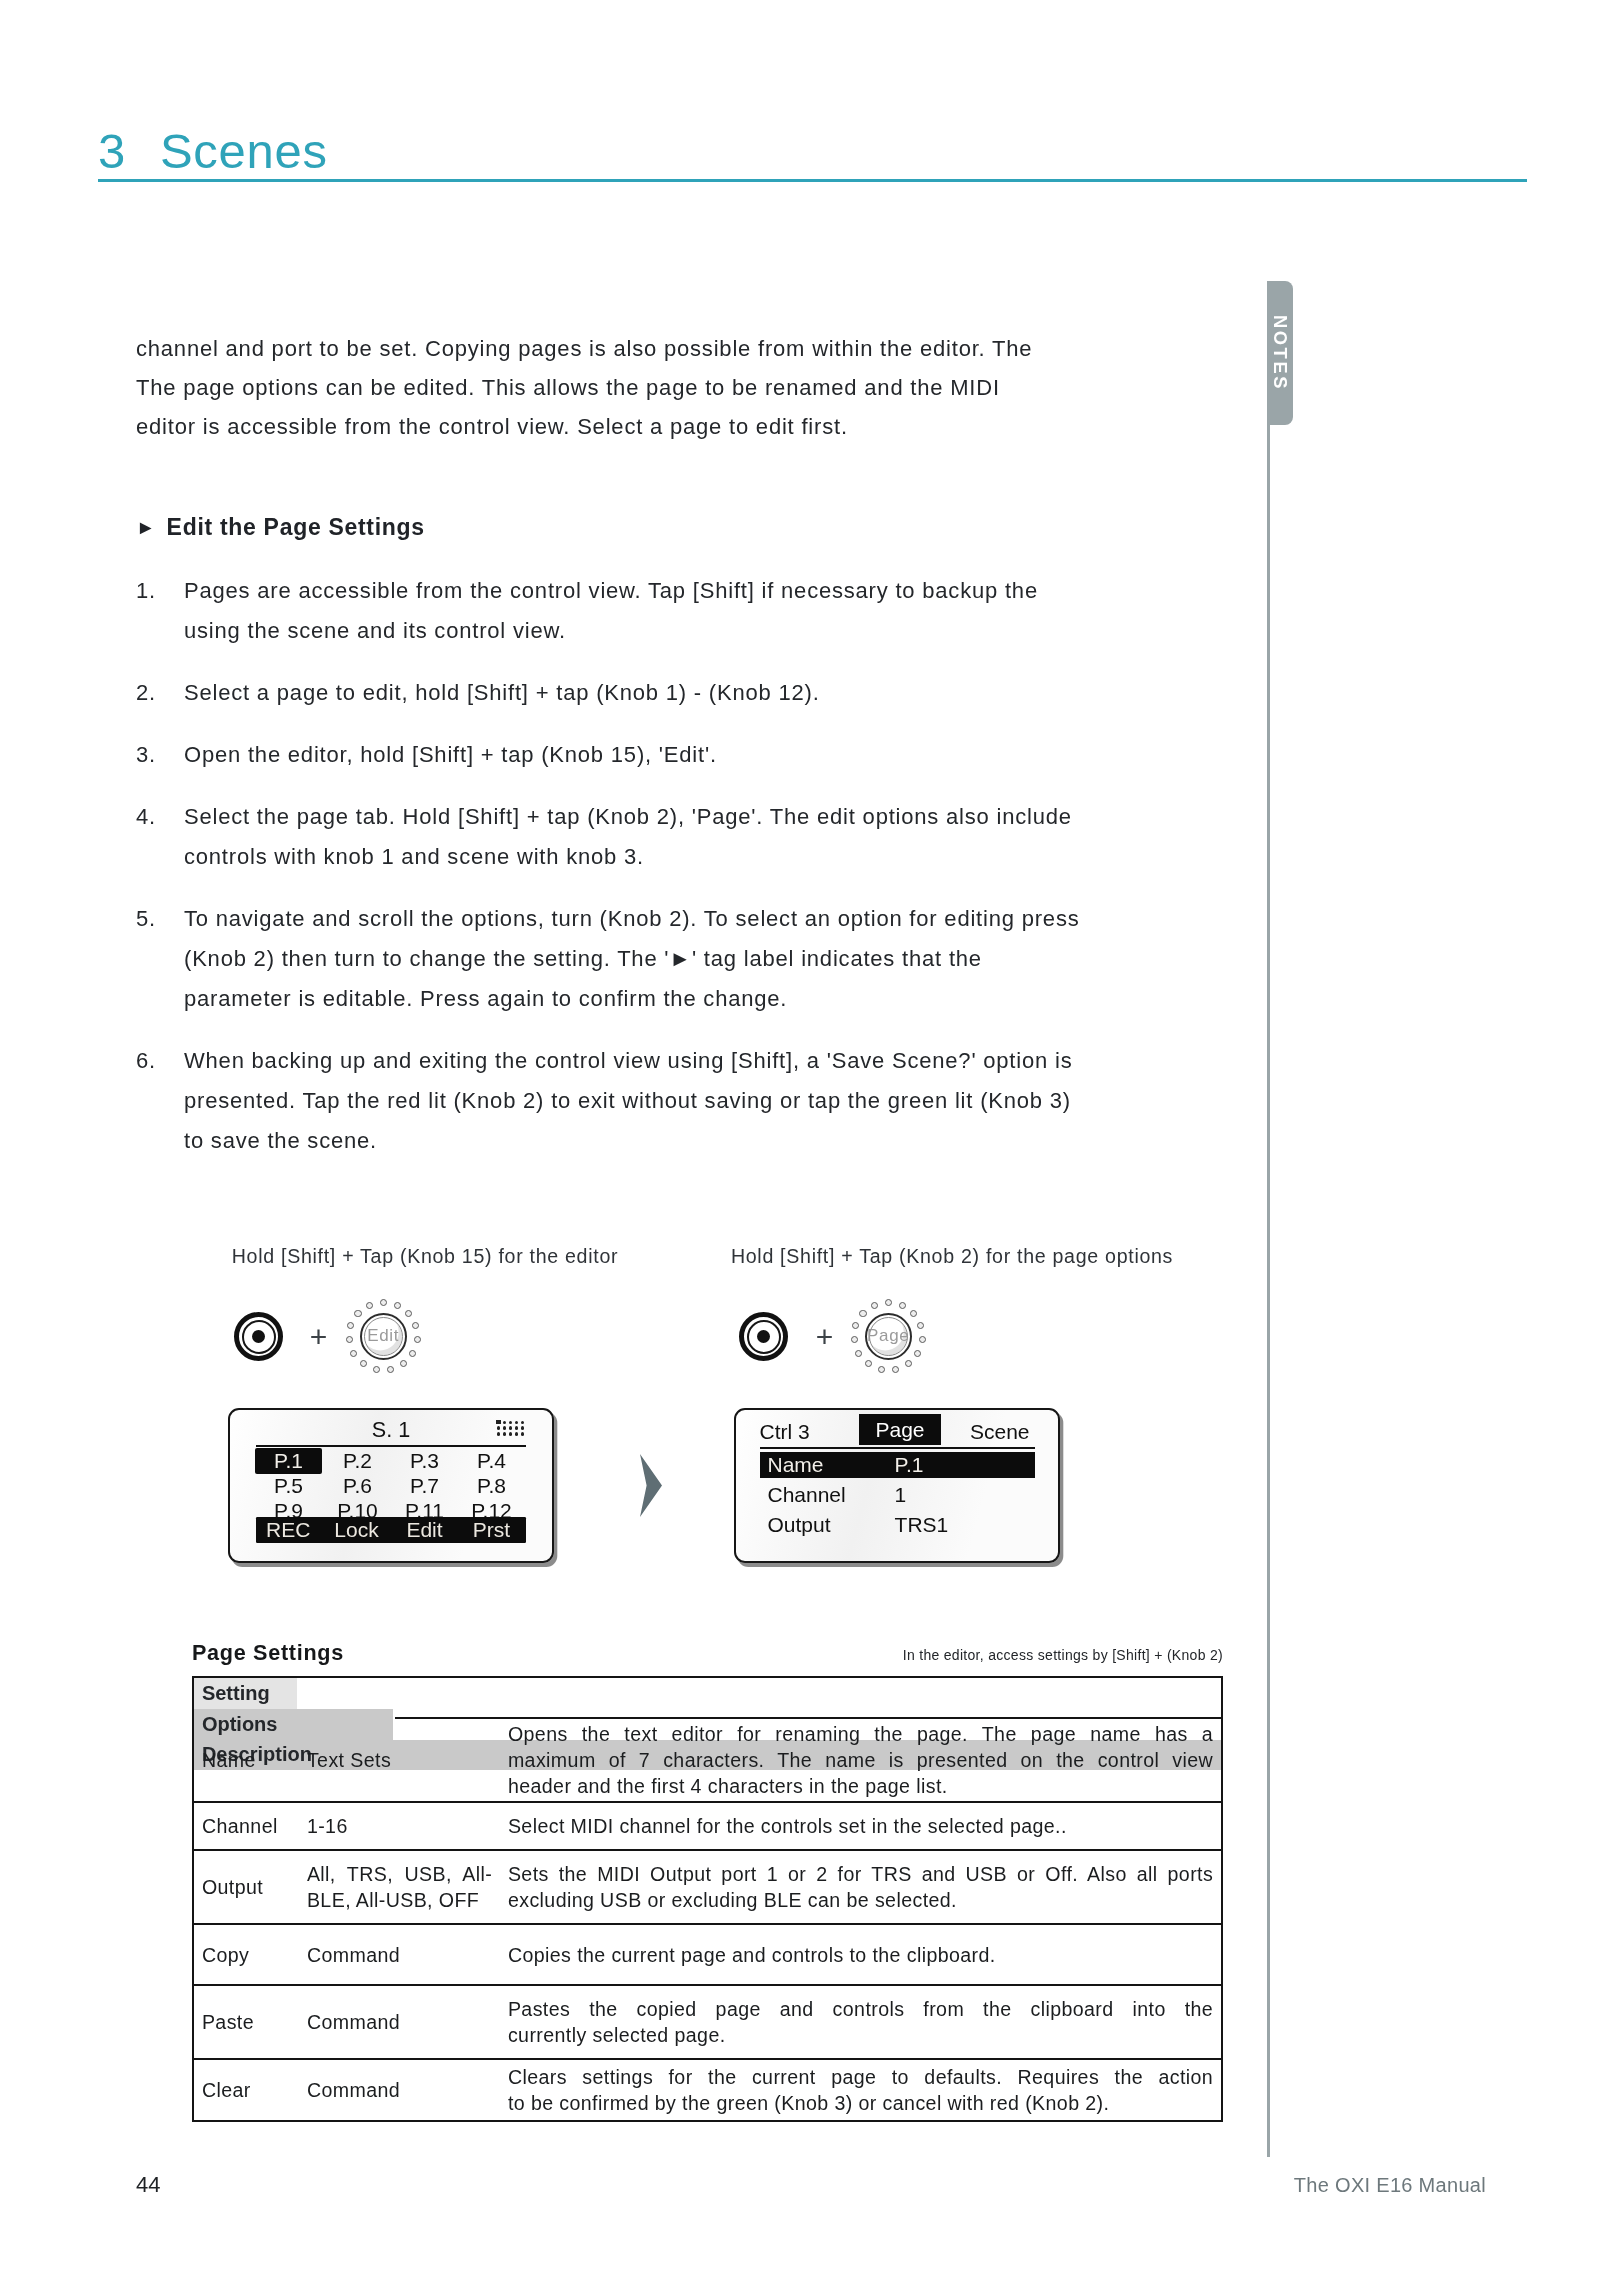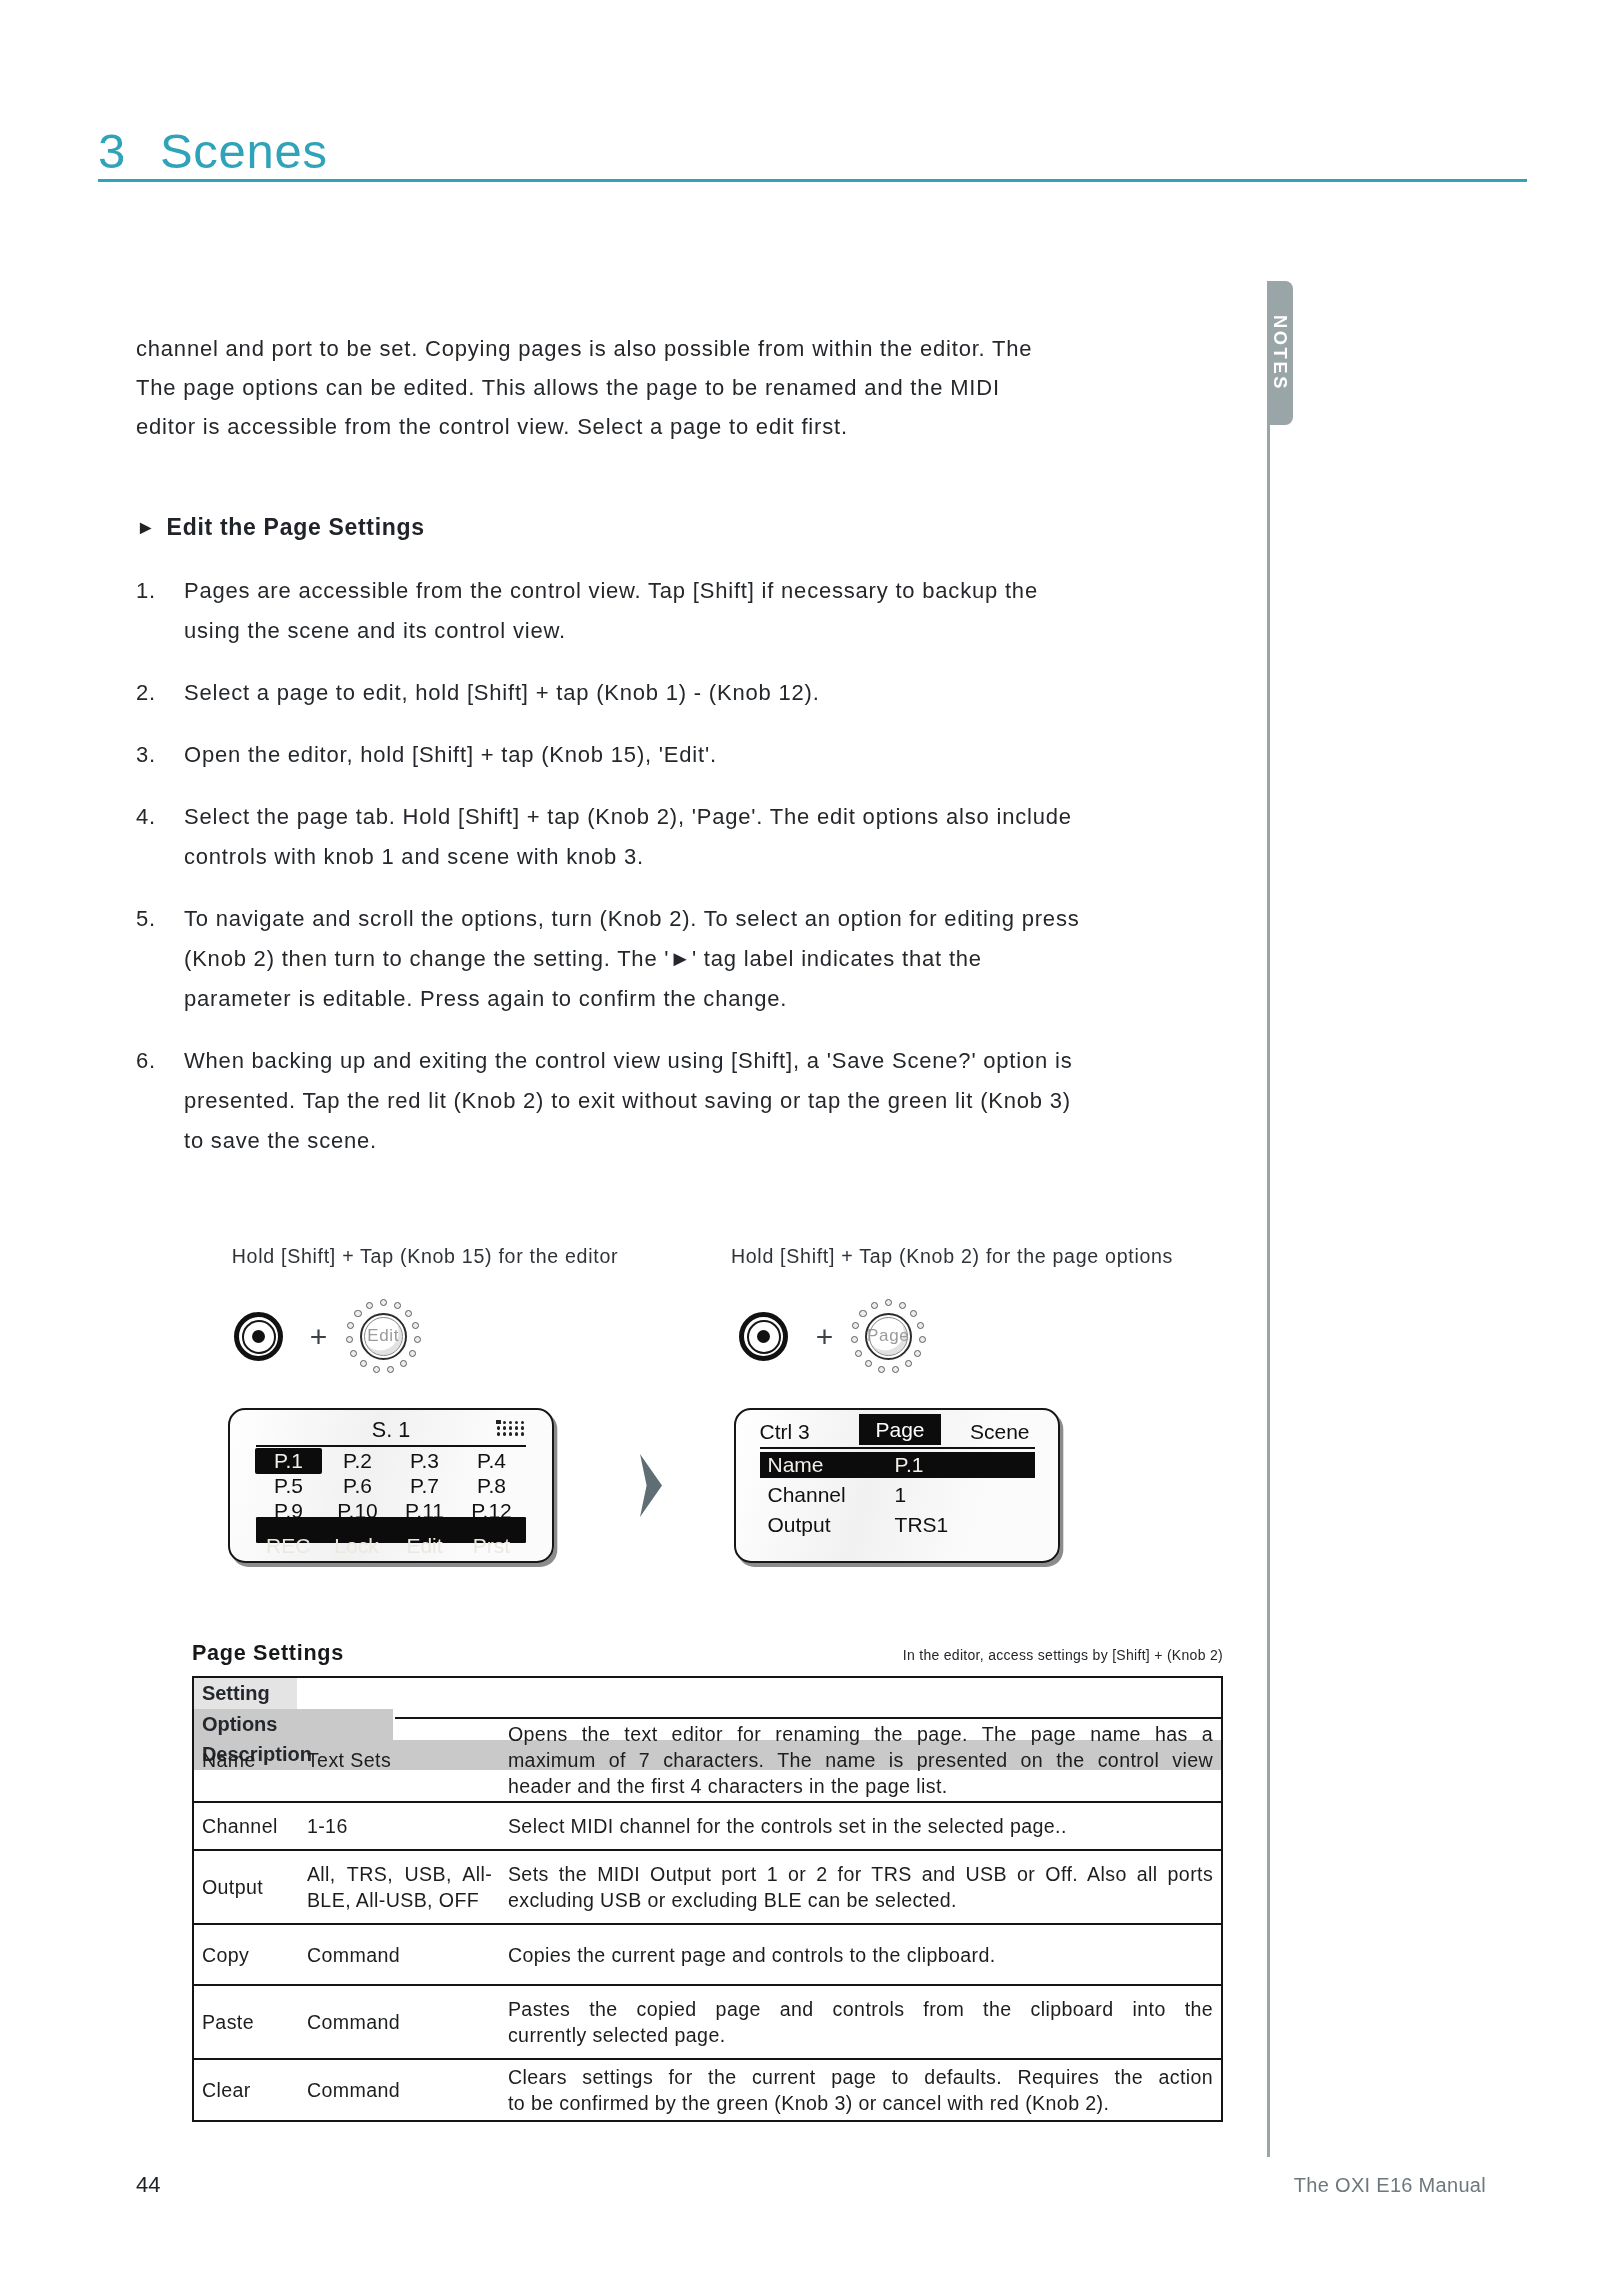"S. 1" .screen { border-radius: 17px -> 11px }
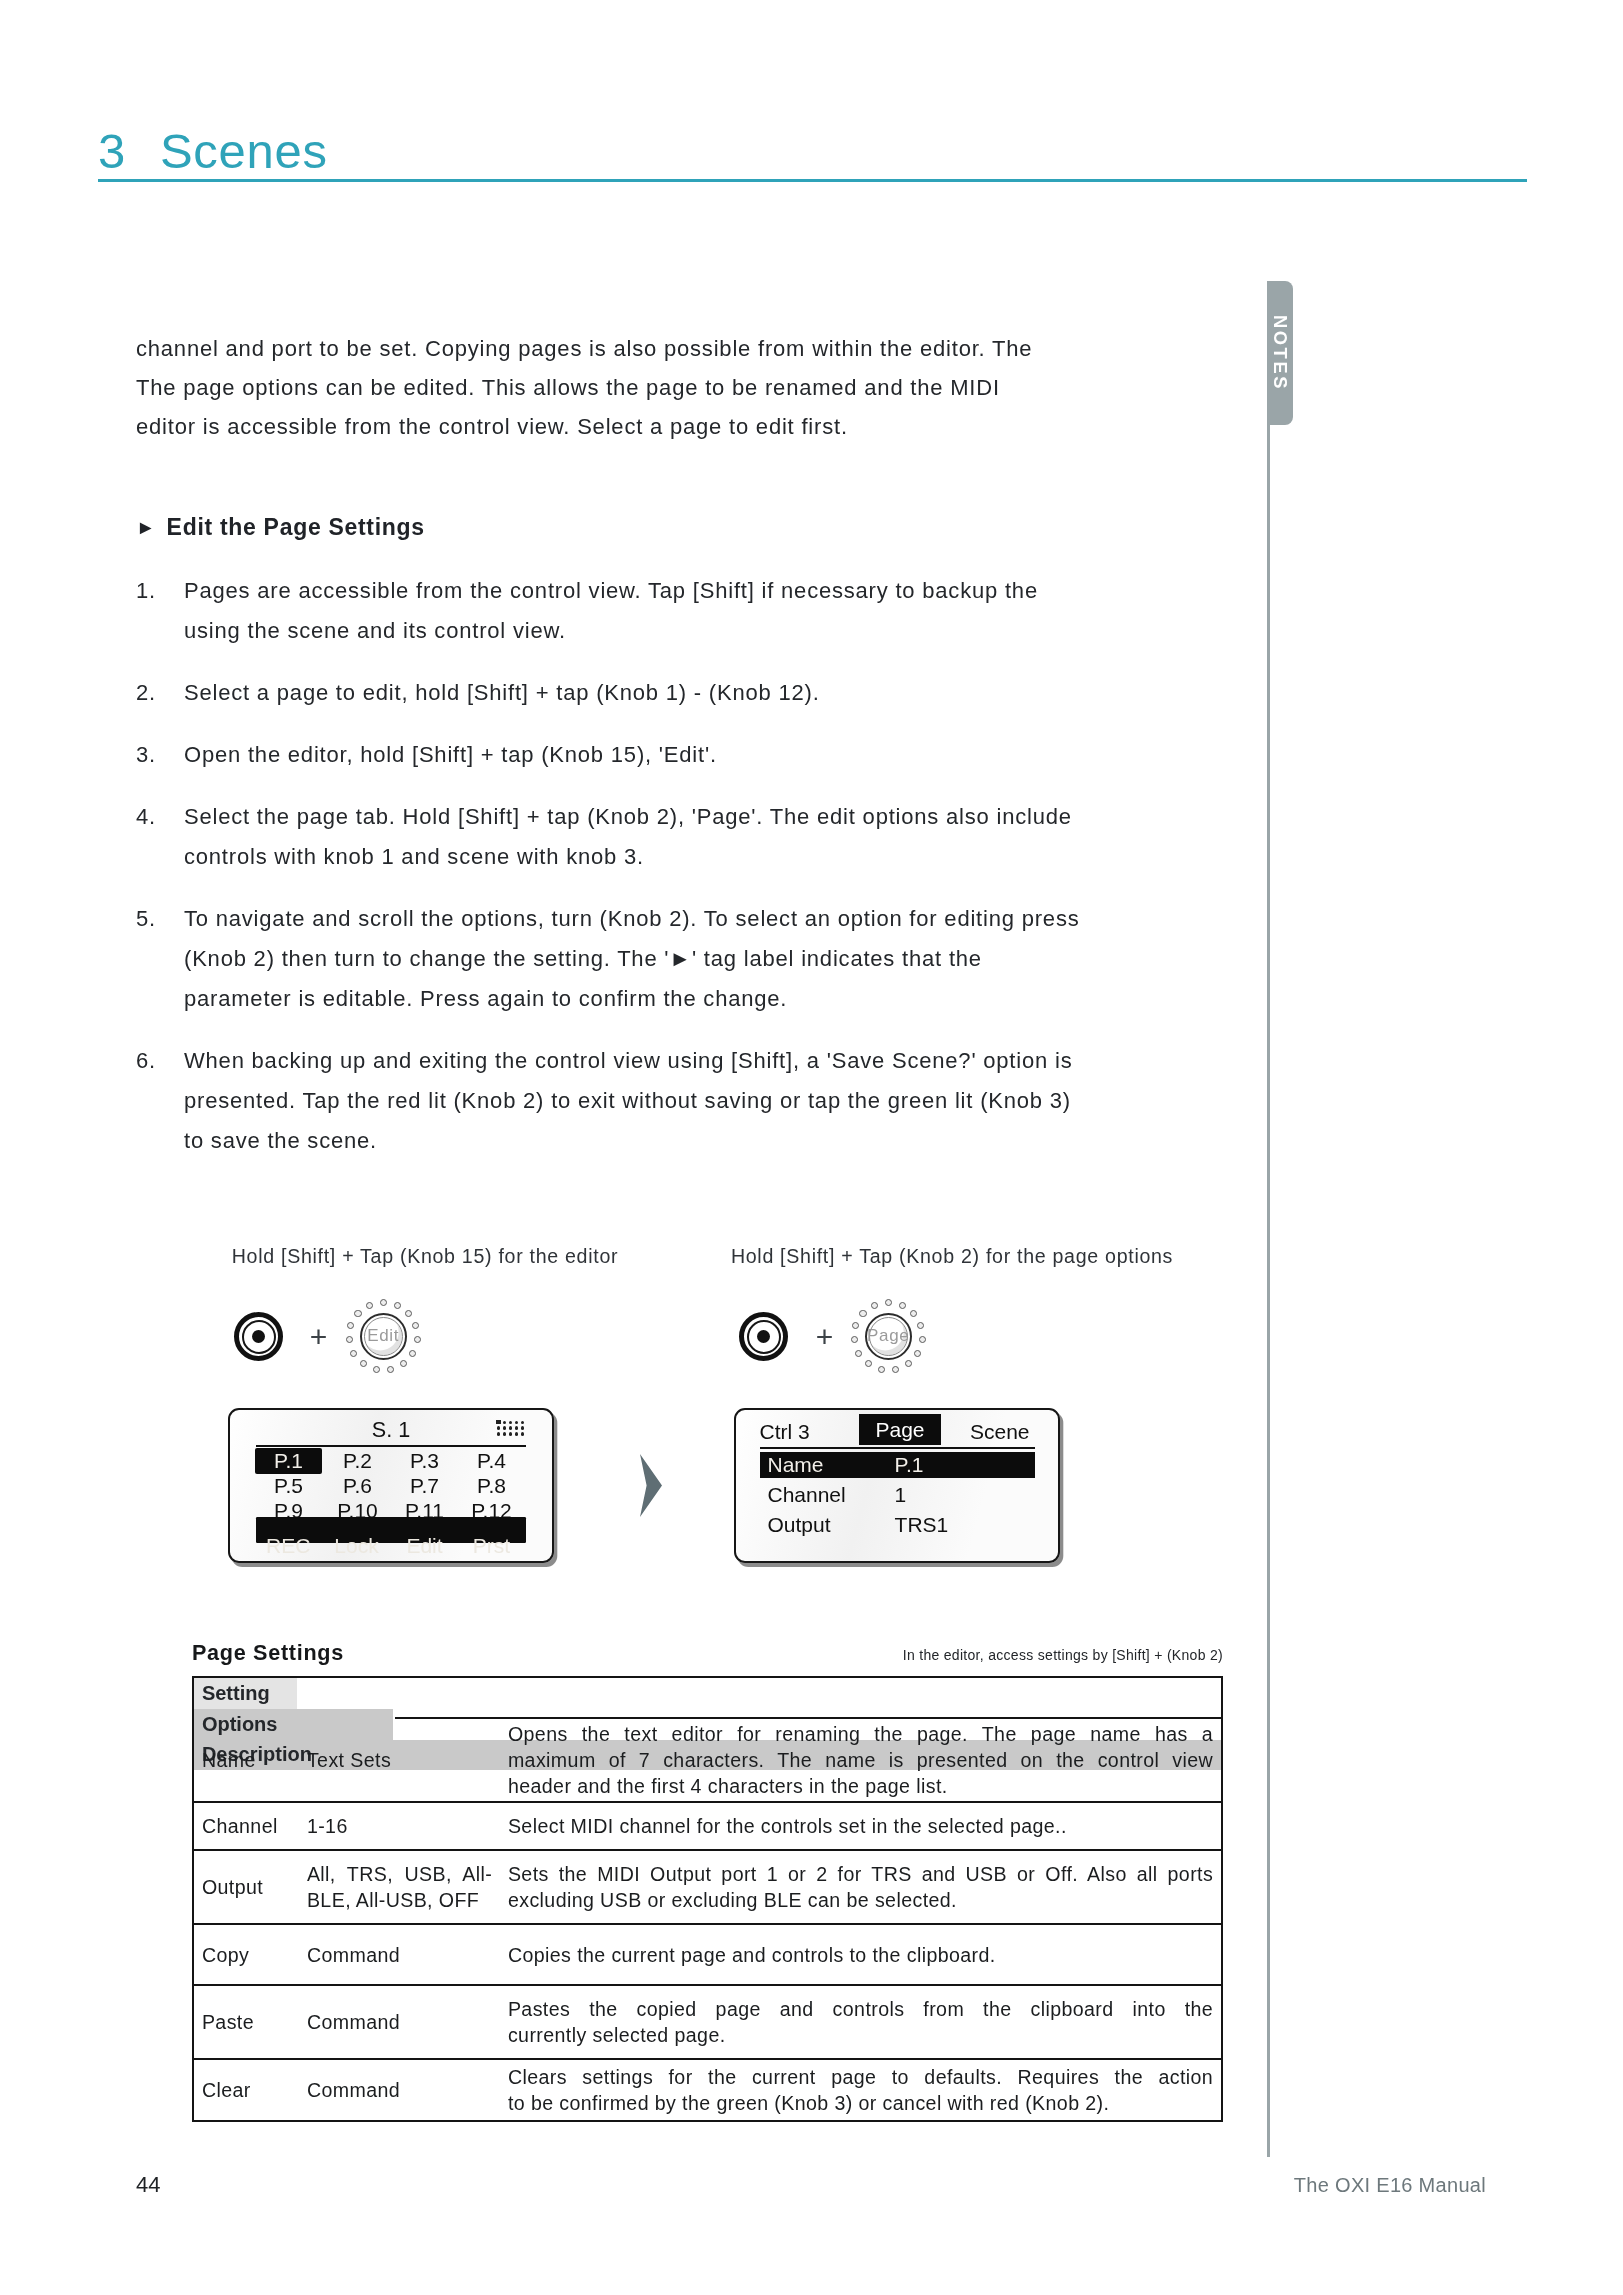"REC" #scr1-menu .pcell { margin-top: 16px -> none }
